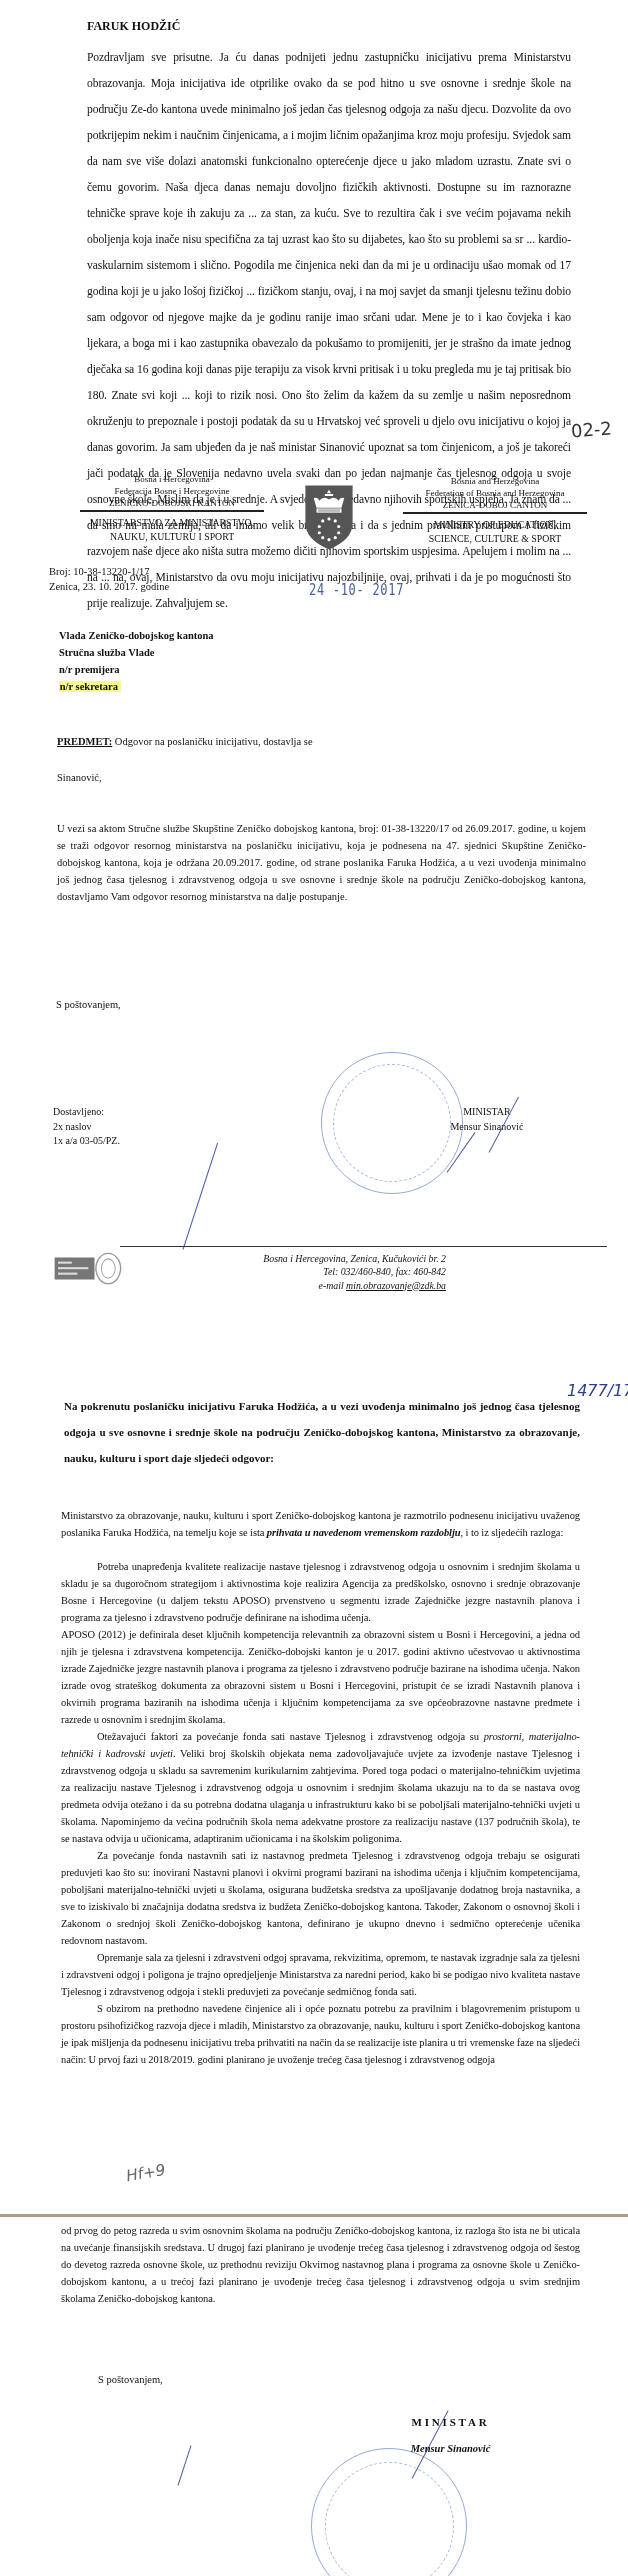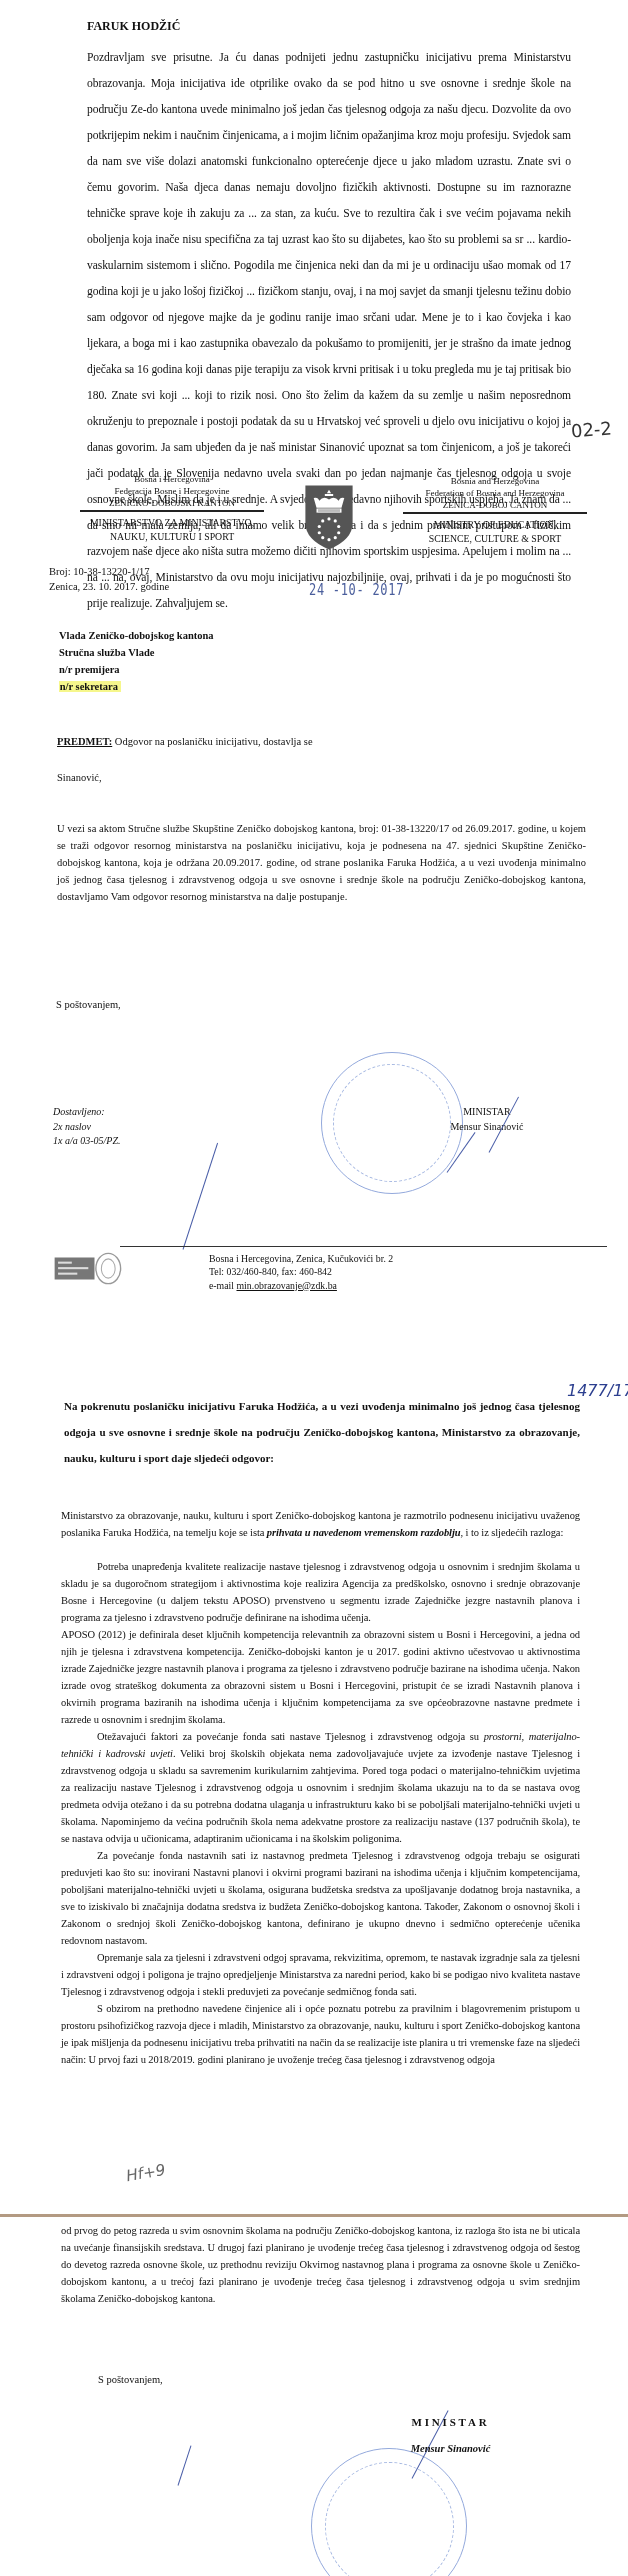"Dostavljeno:" #distribution { font-style: italic -> none }
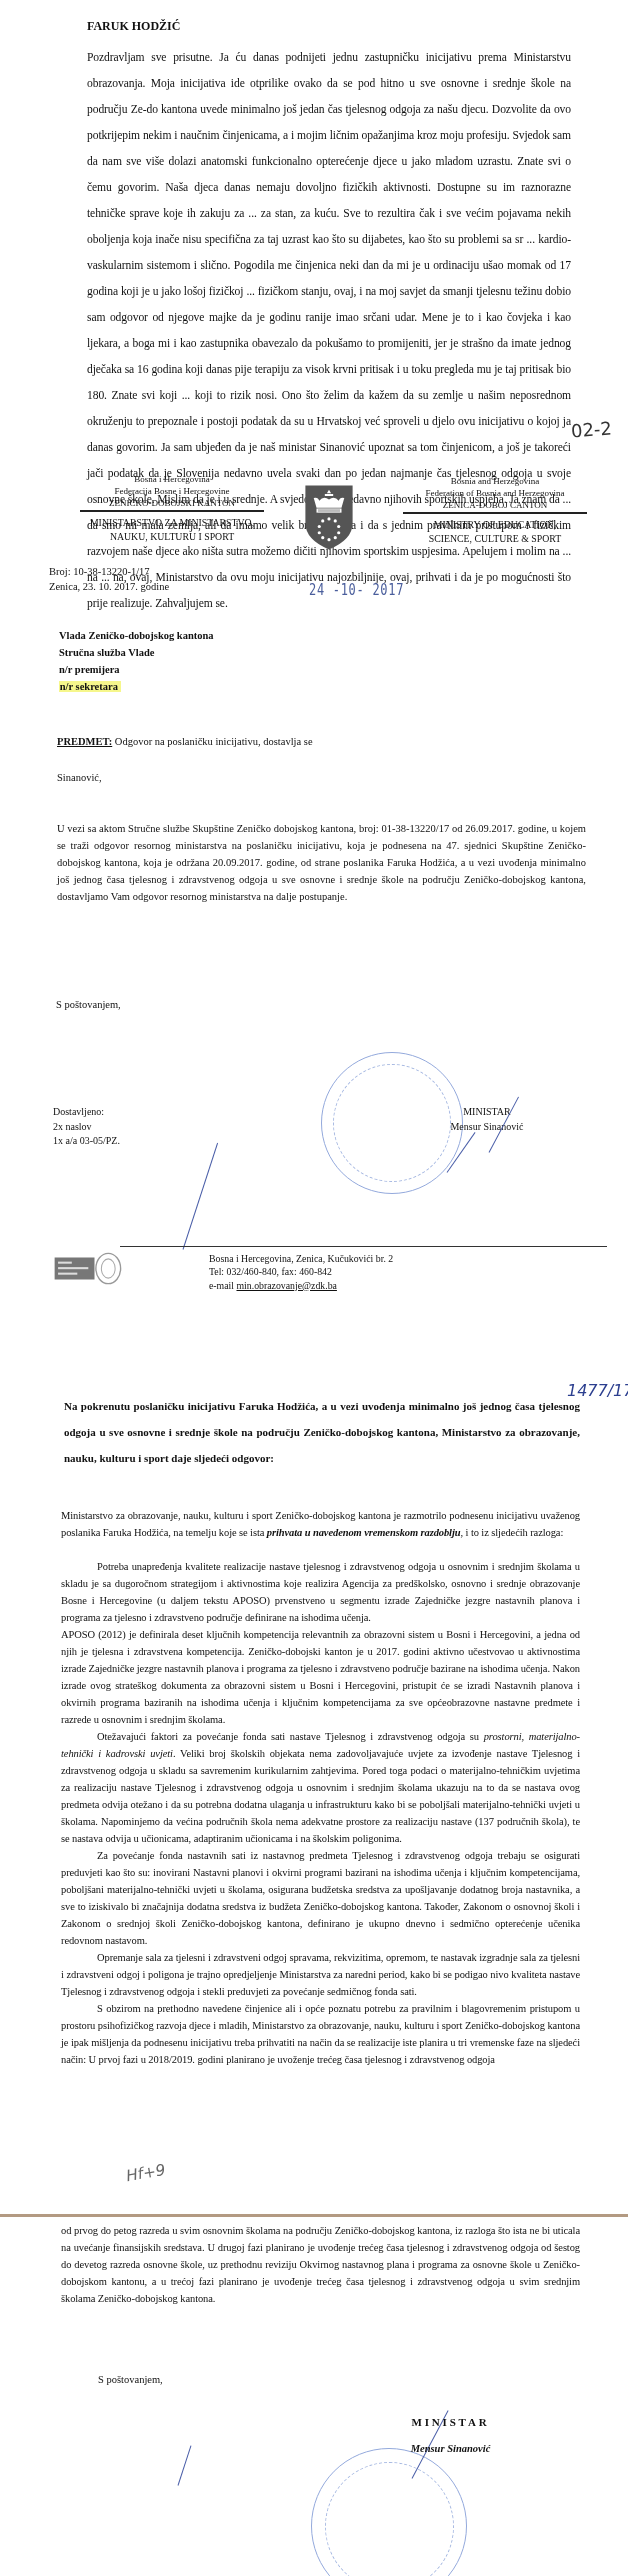"Bosna i Hercegovina, Zenica, Kučukovići" #footer-contact { font-style: none -> italic; text-align: left -> right }
